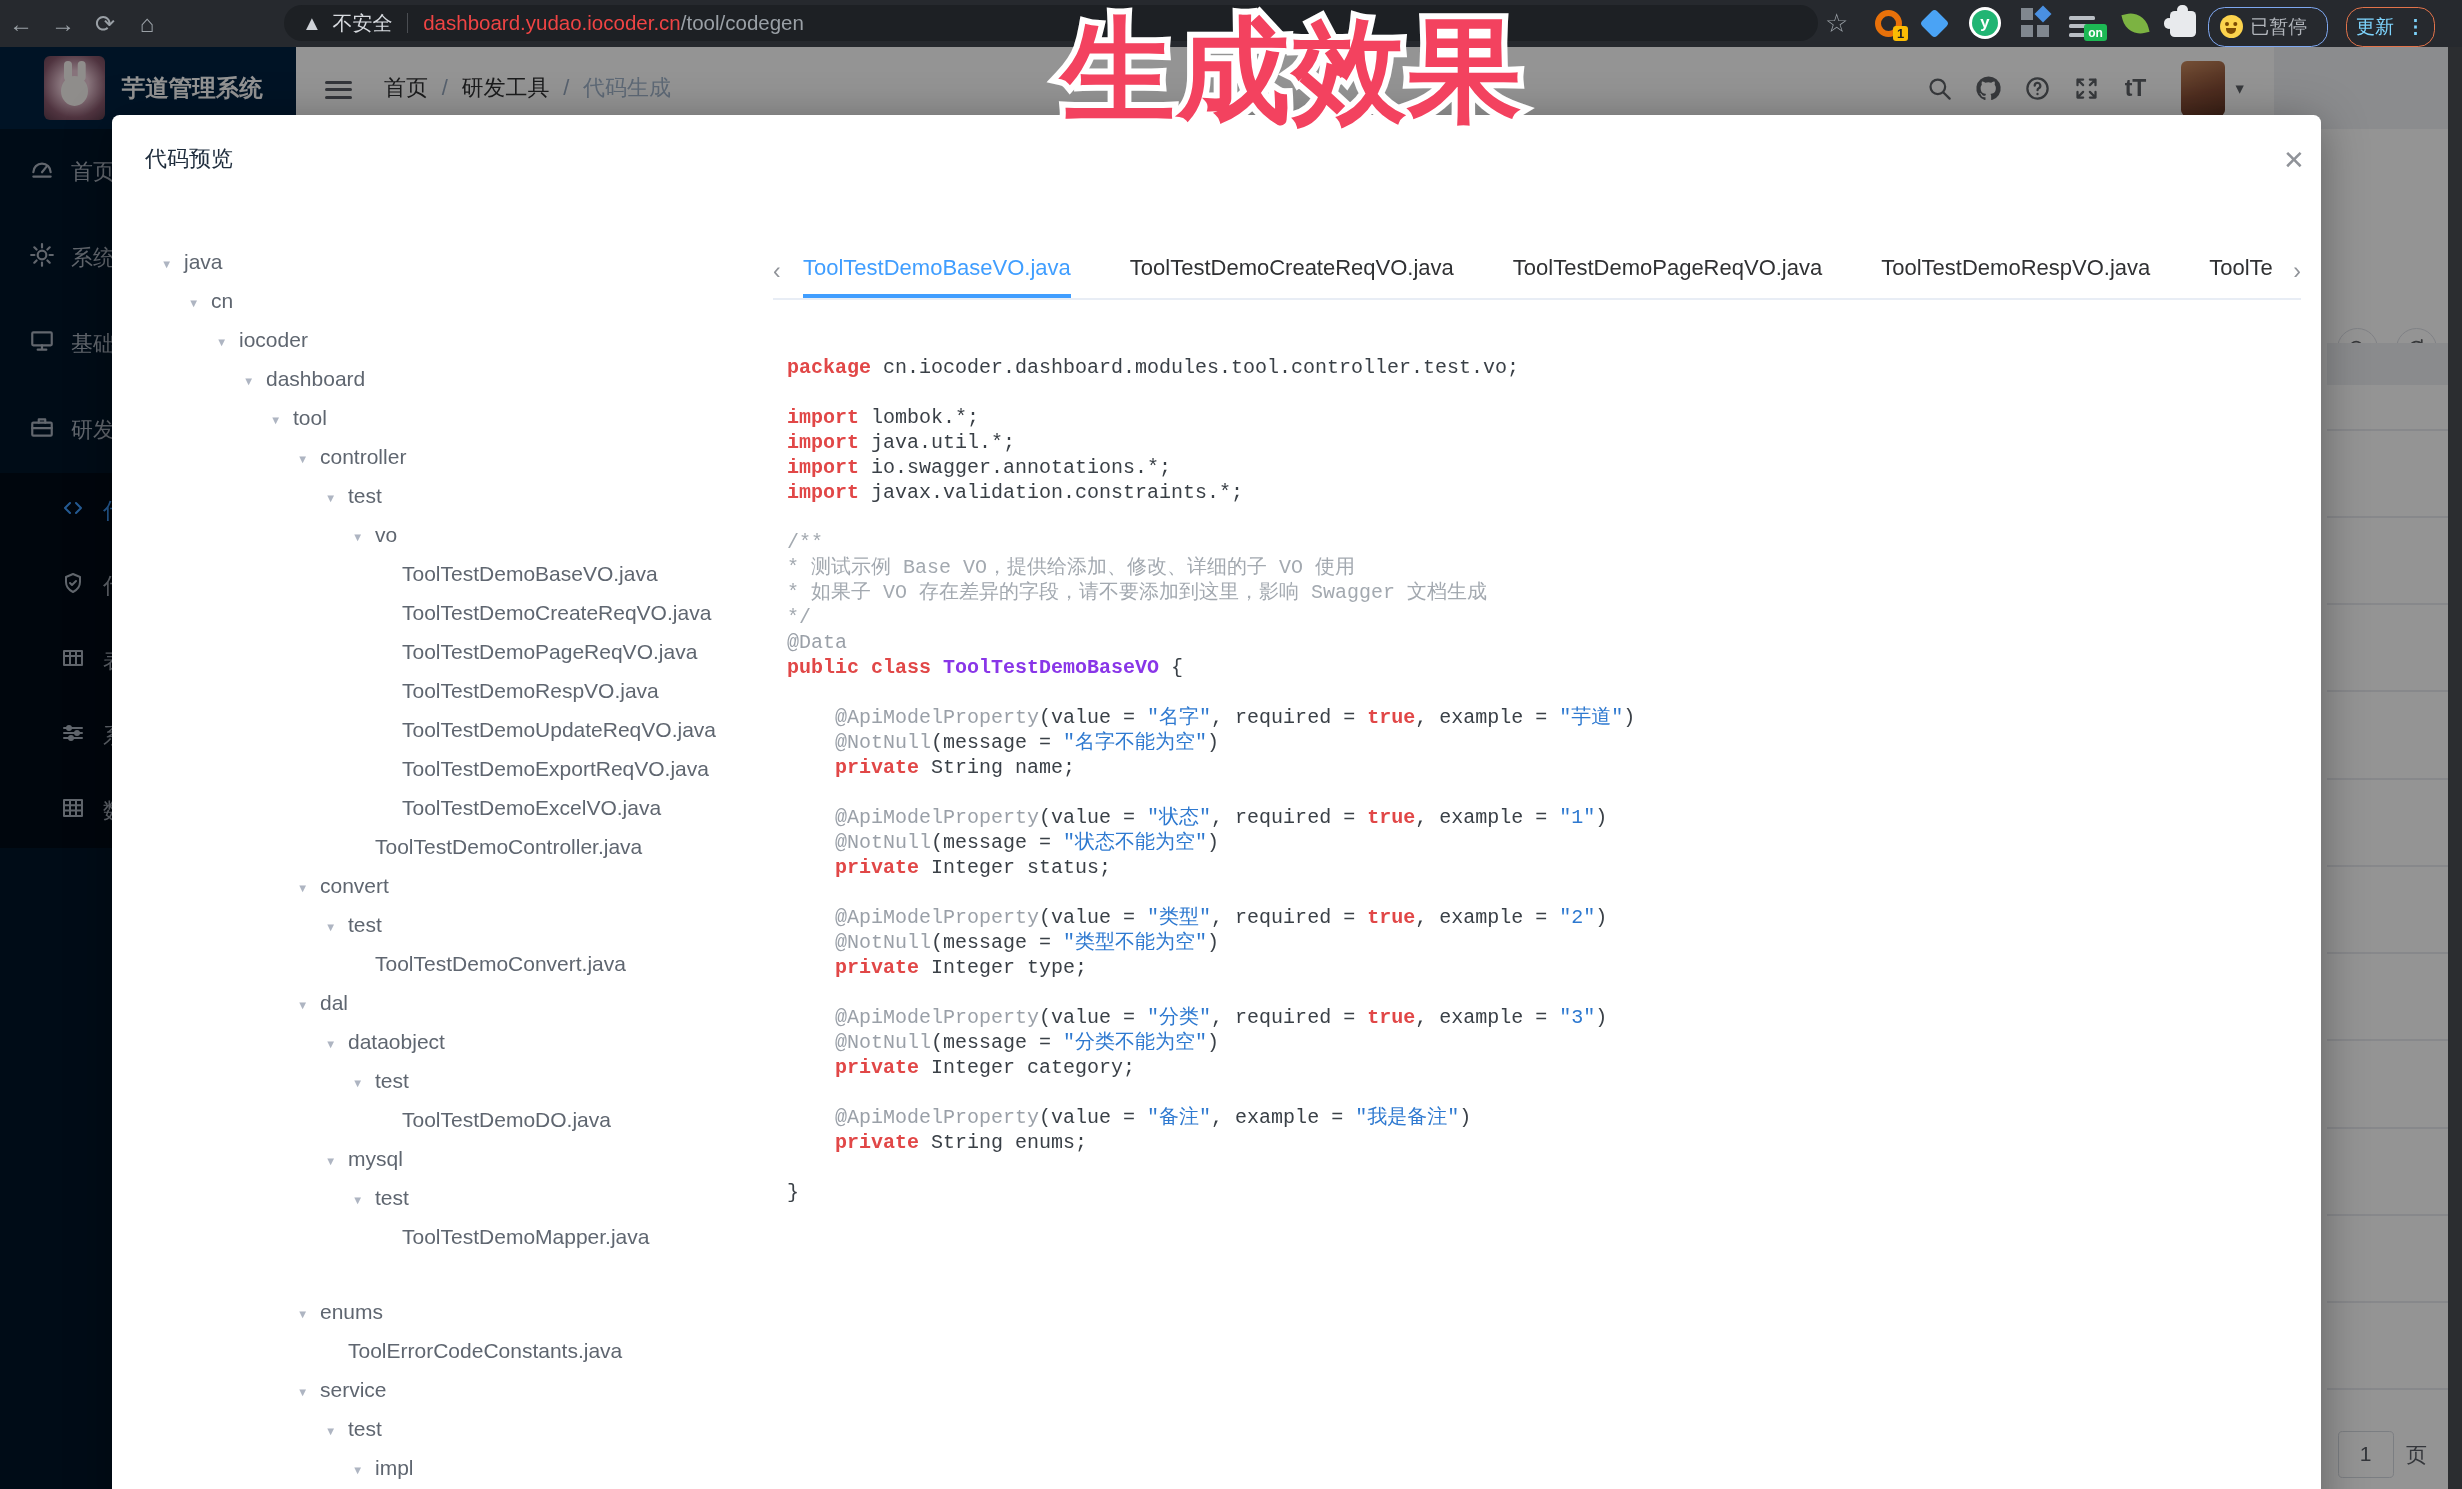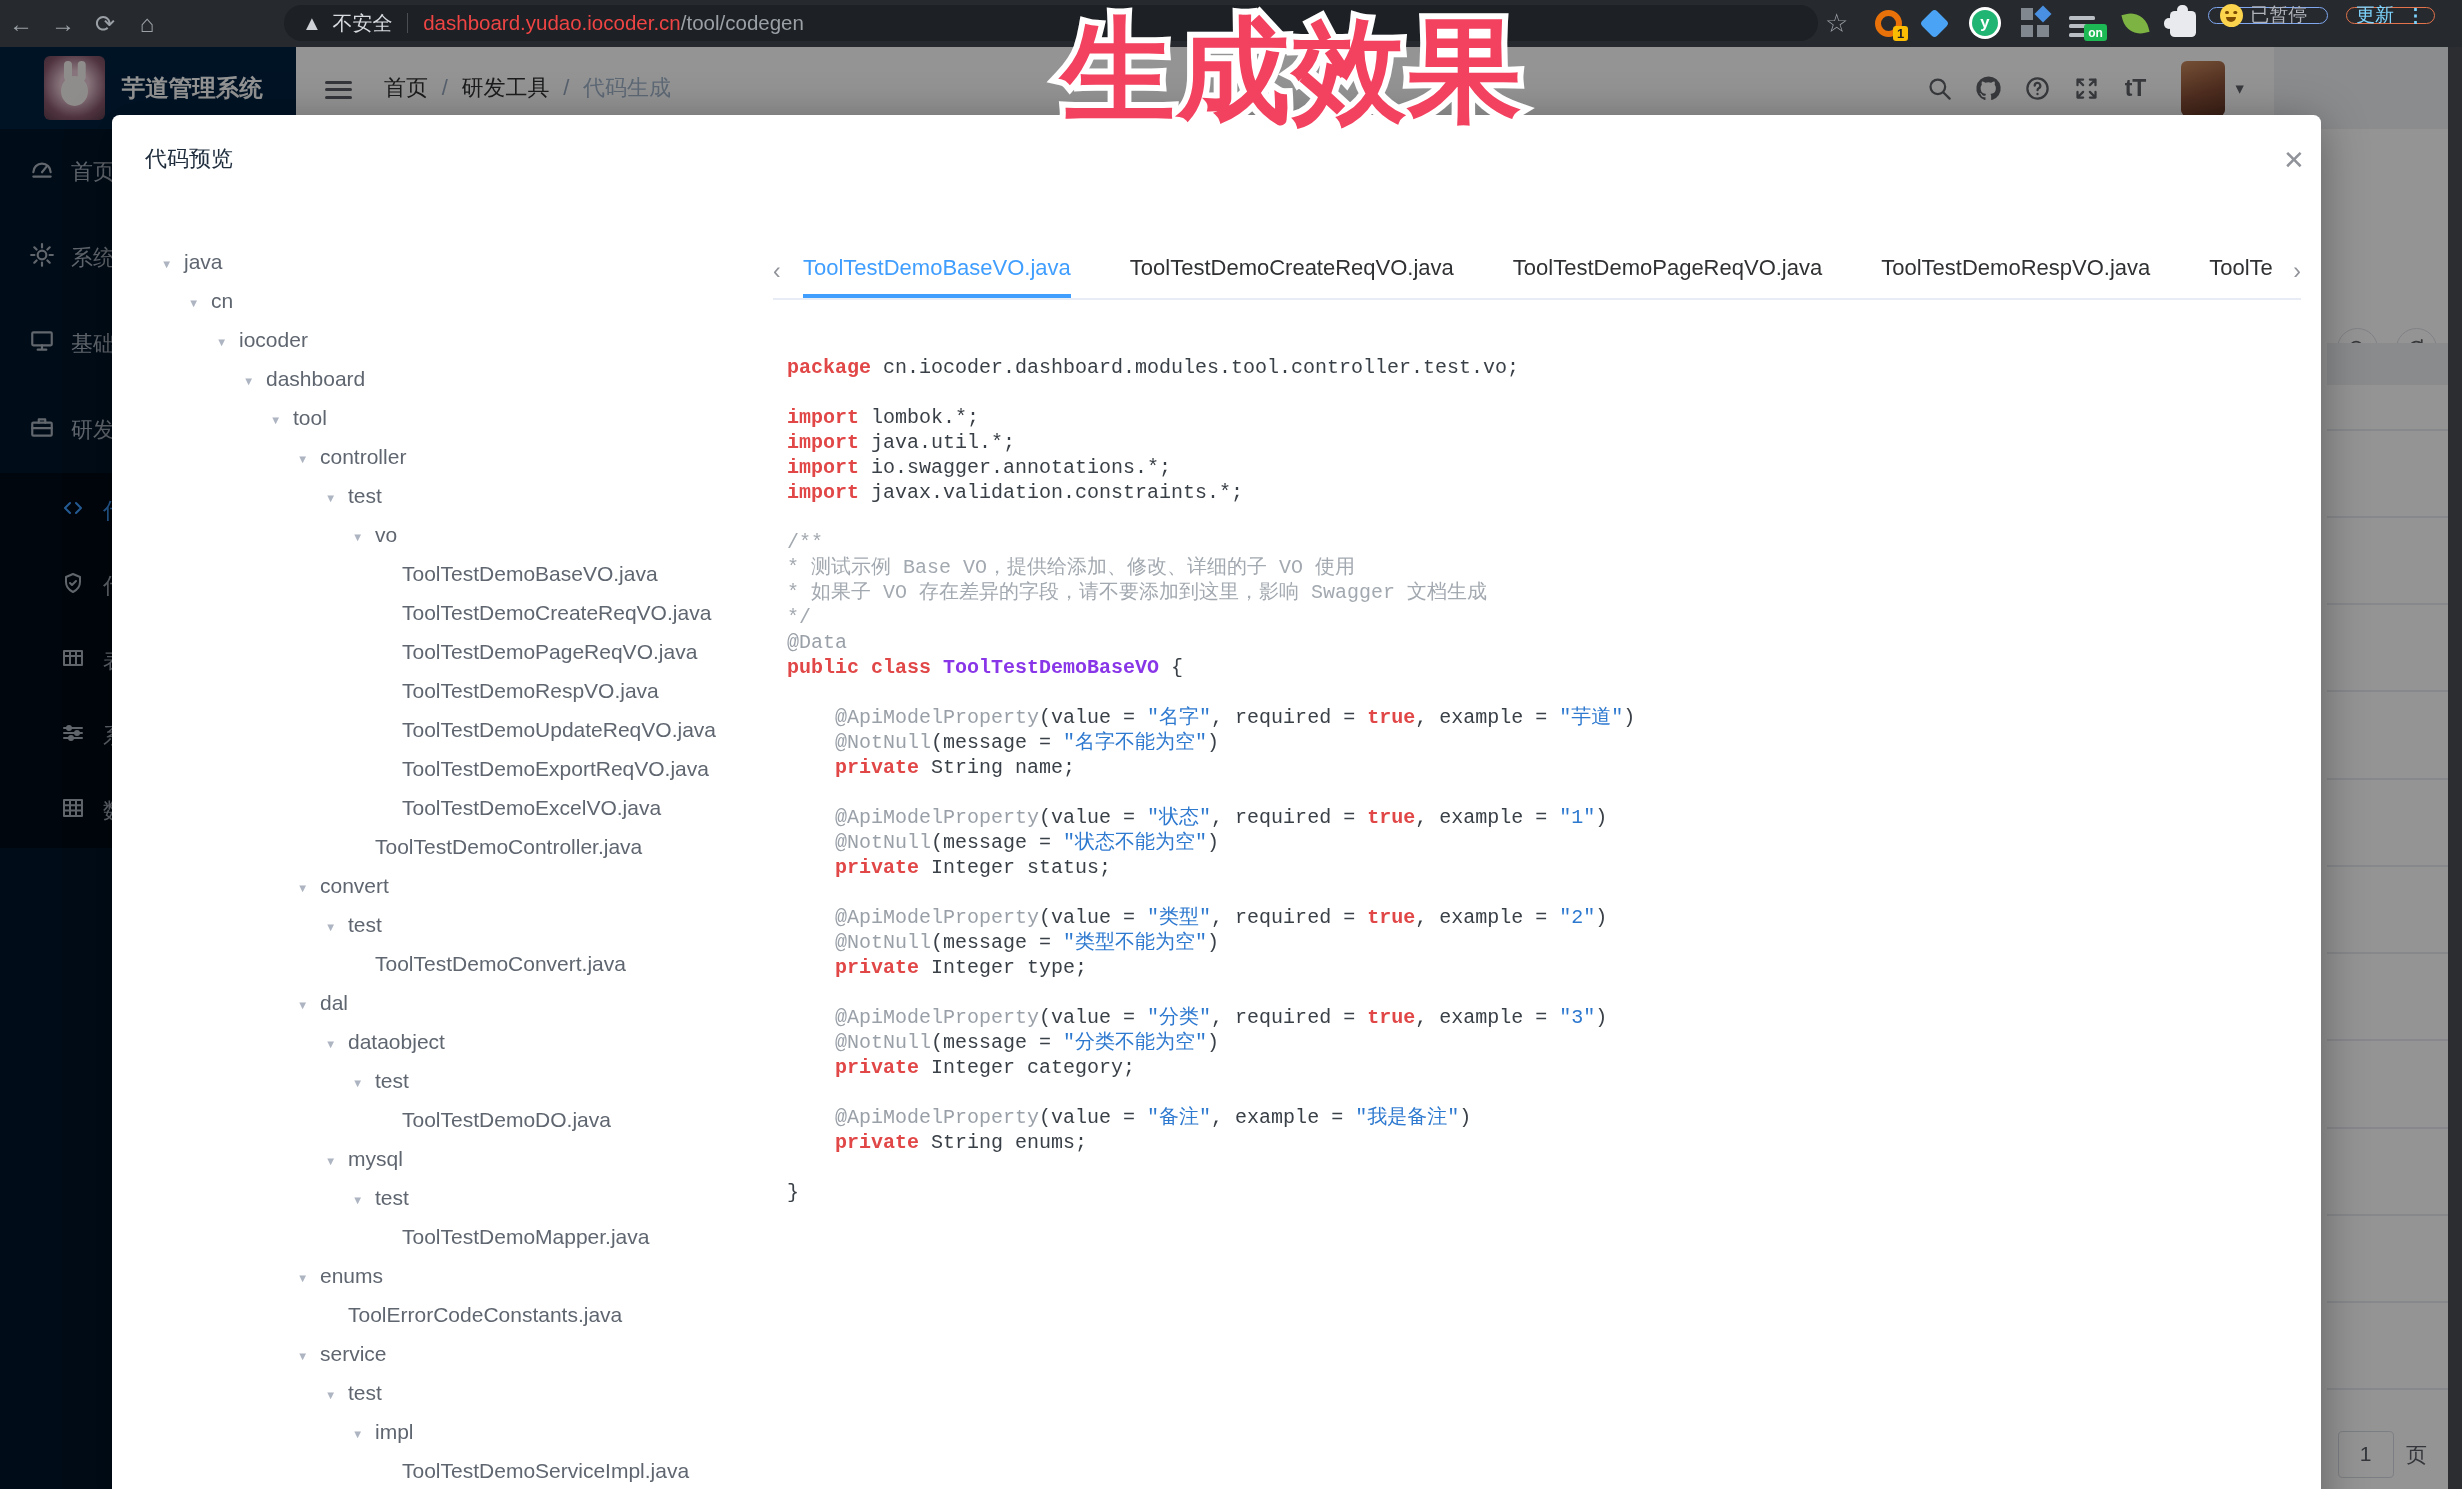"已暂停" .pill { height: 17px -> 40px }
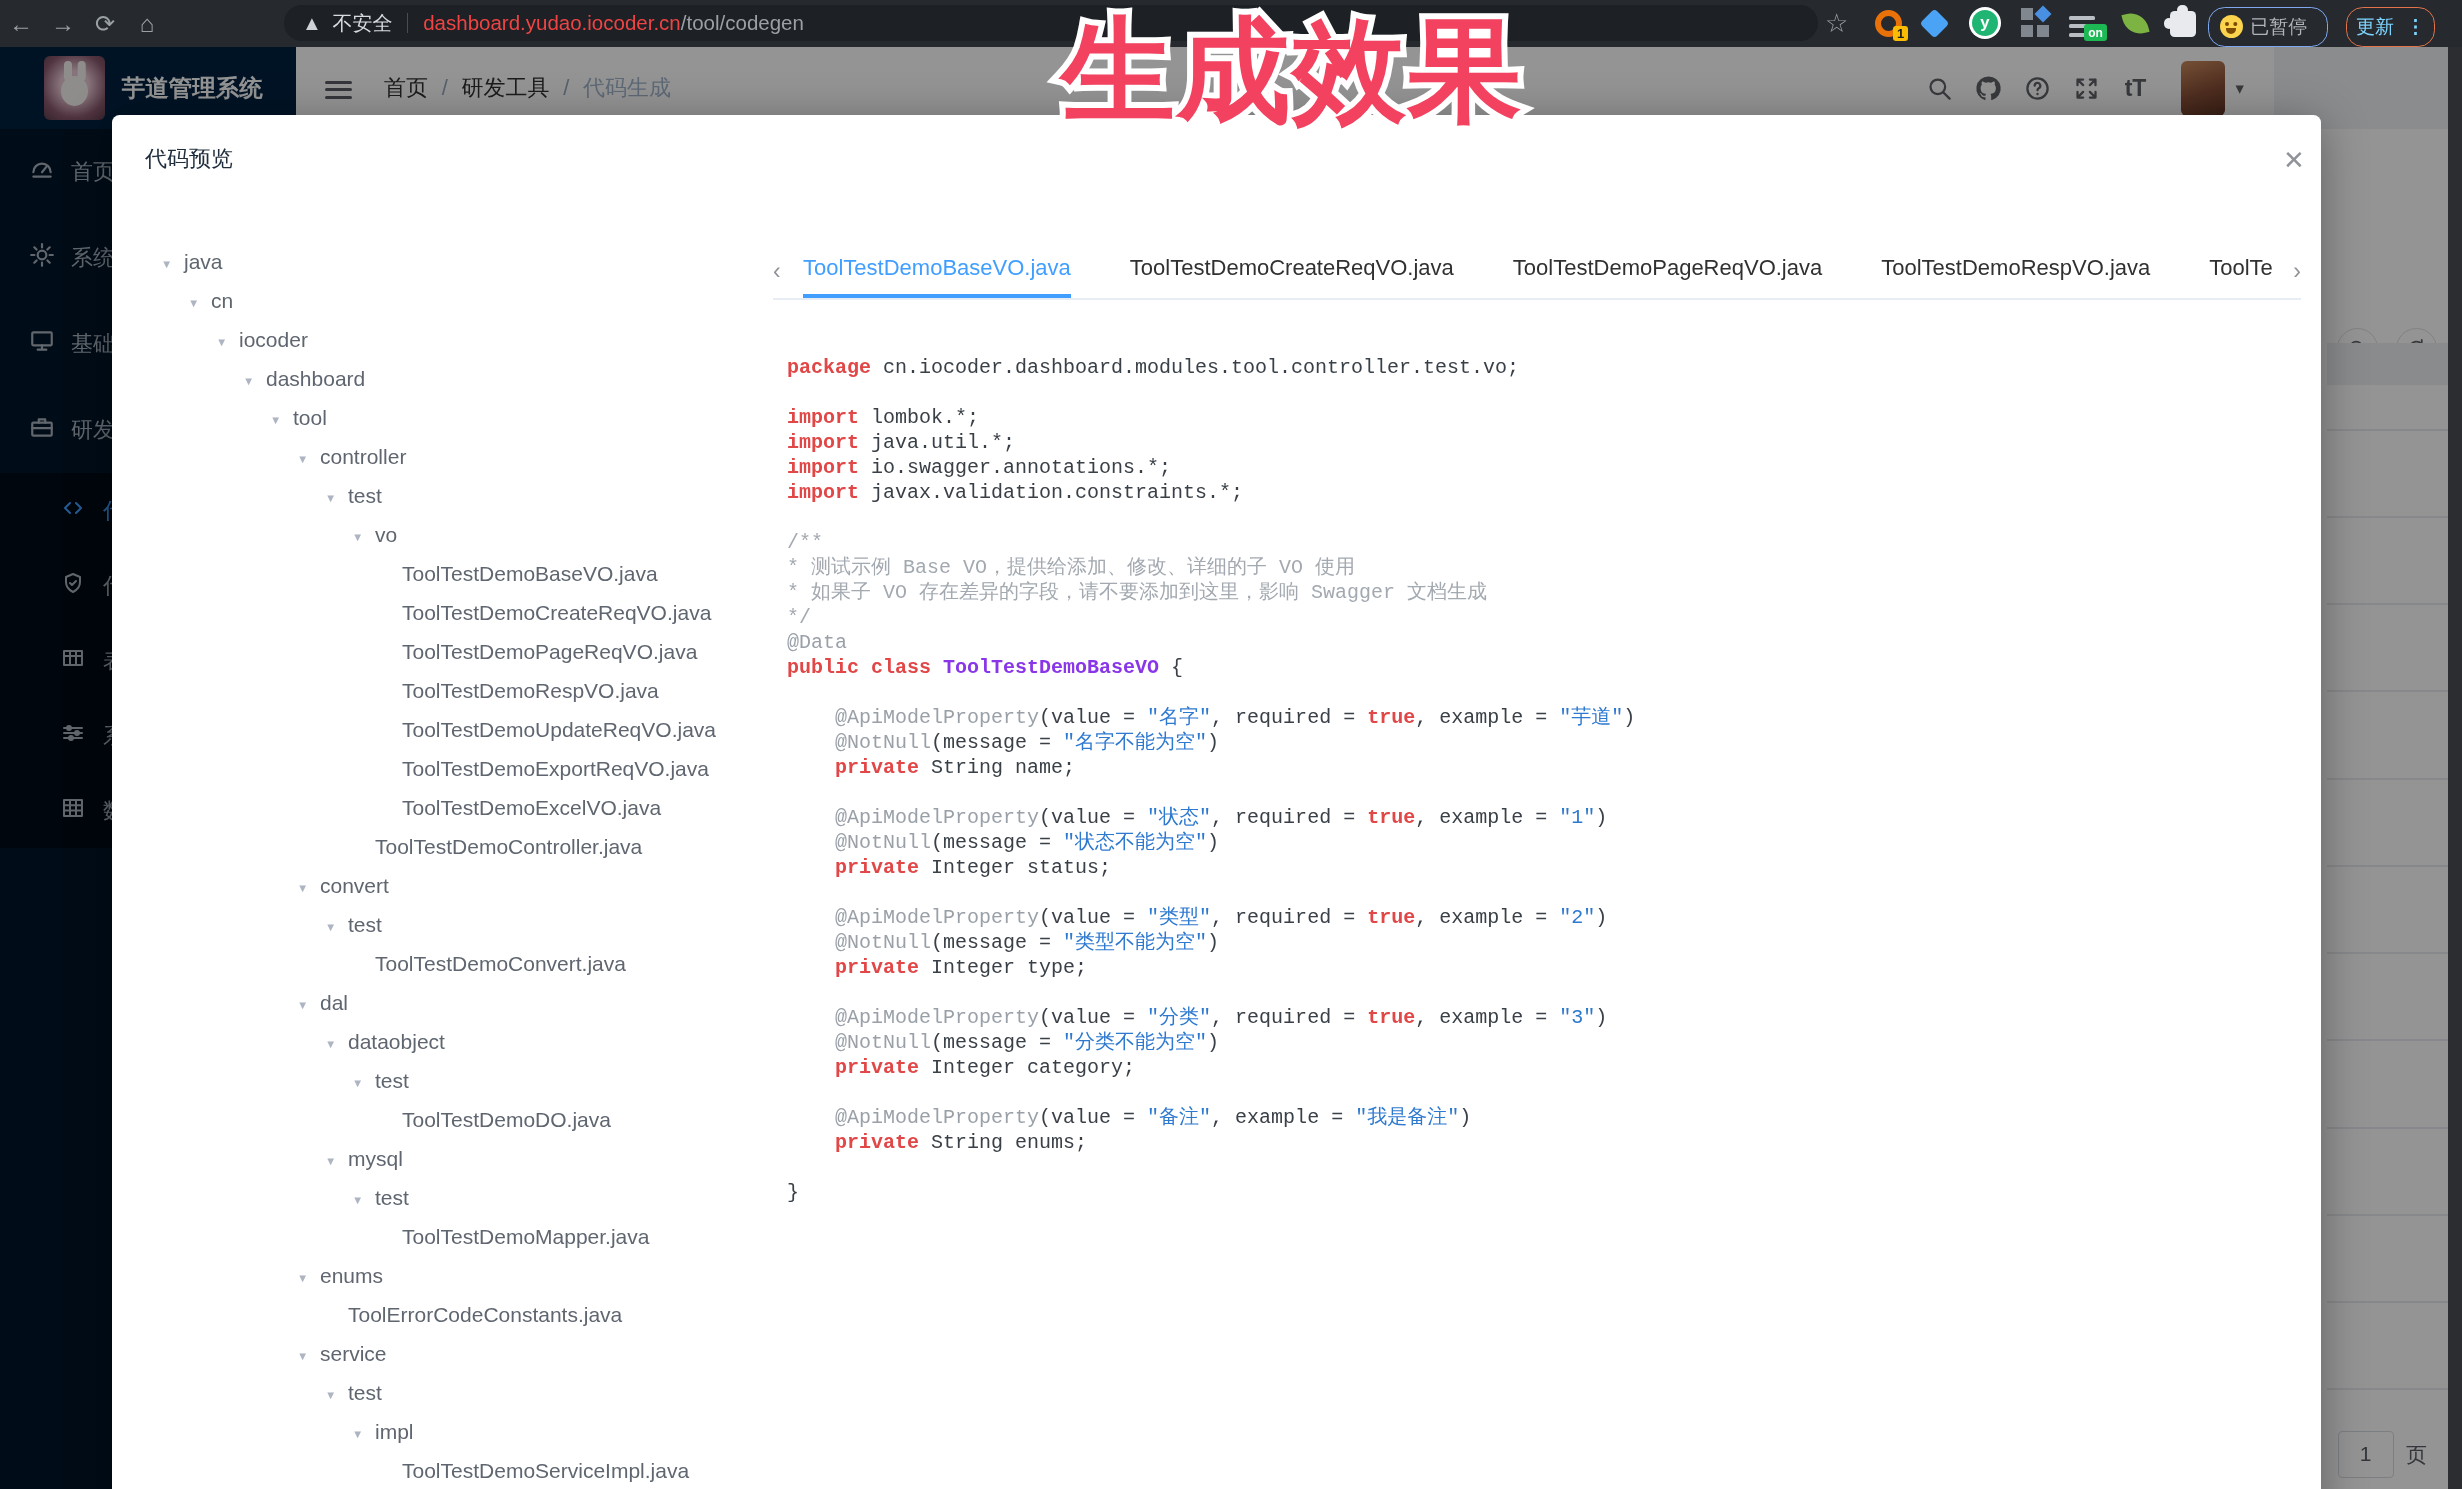"▼ enums" div.tree-row { margin-top: none -> 36px }
